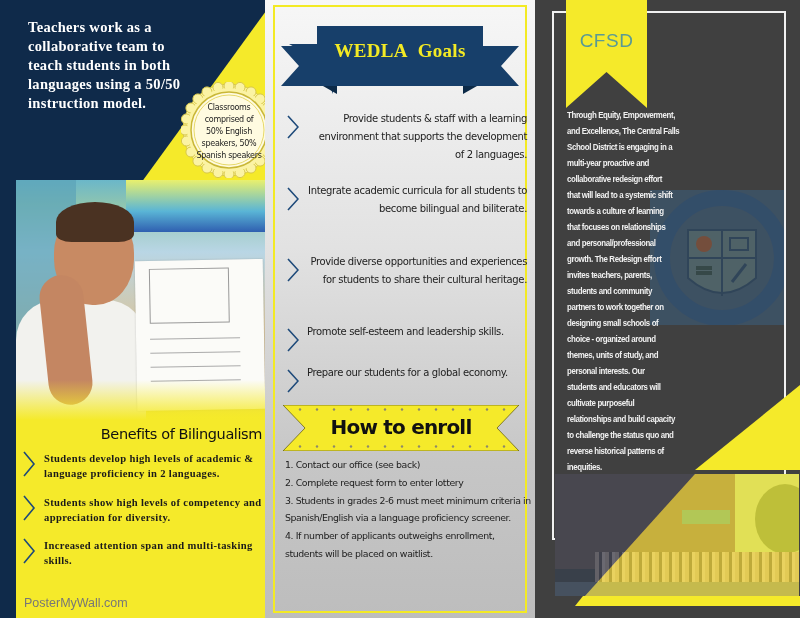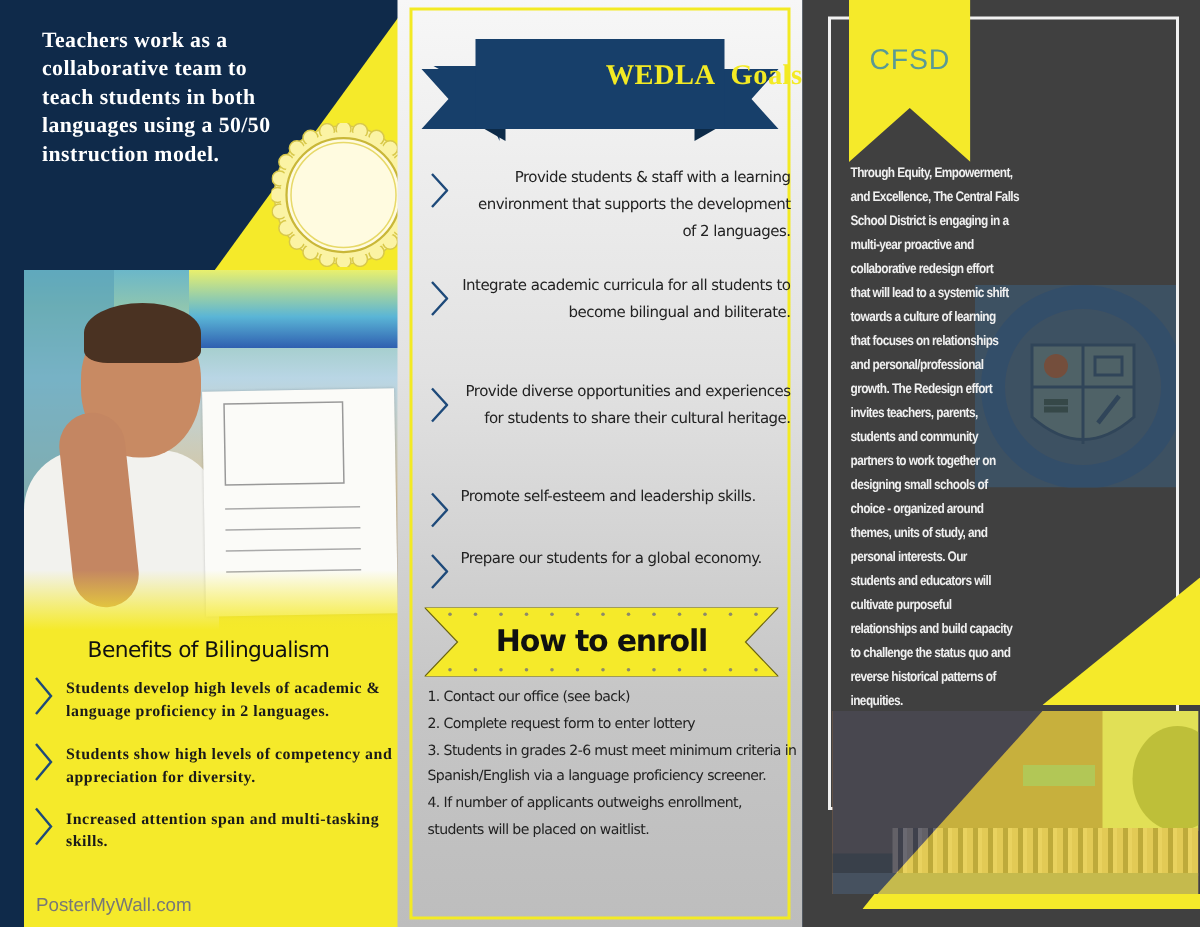"WEDLA Goals" .ribbon-label { text-align: right -> center }
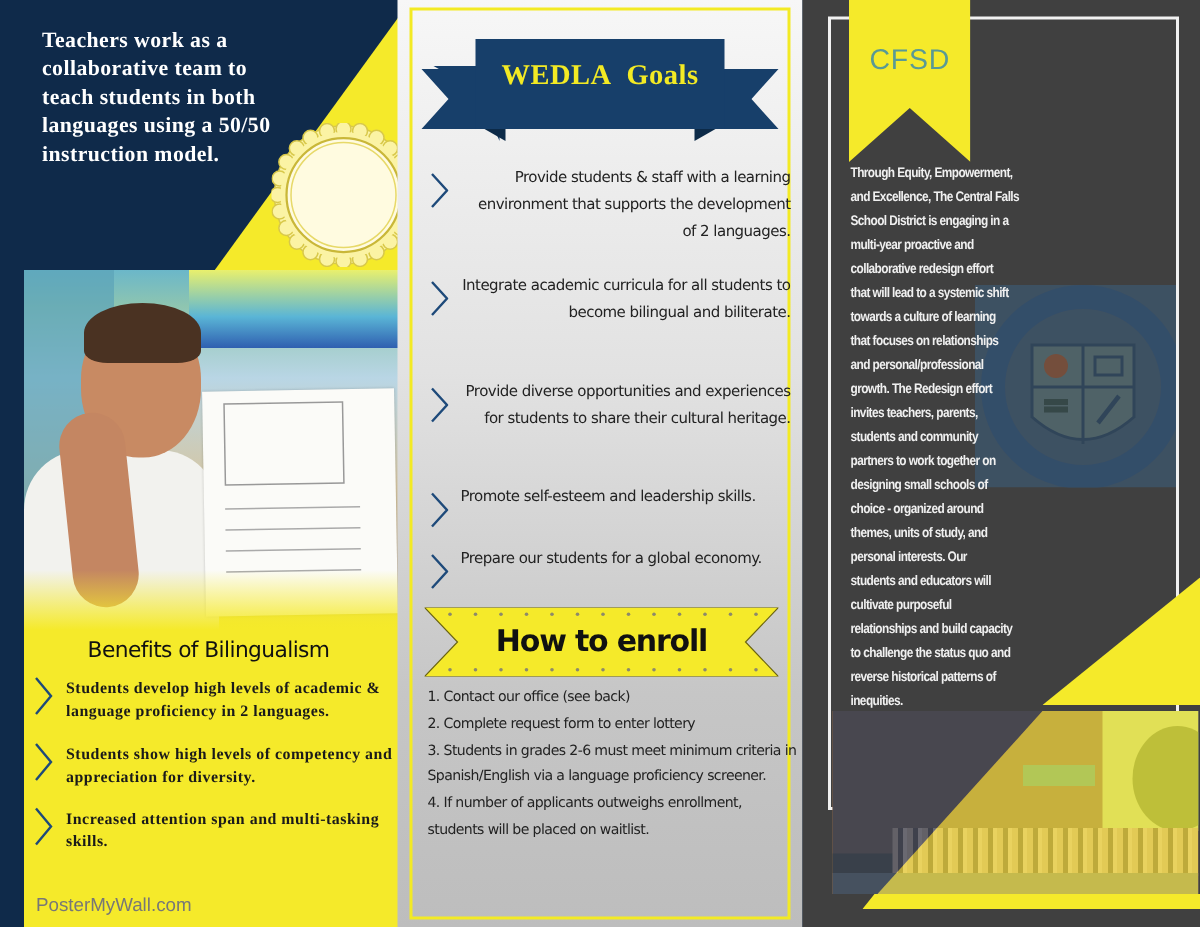"Classrooms" div.seal-text { html: none -> <div> <div>Classrooms</div> <div>comprised of</div> <div>50% English</div> <div>speakers, 50%</div> <div>Spanish speakers</div> </div> }
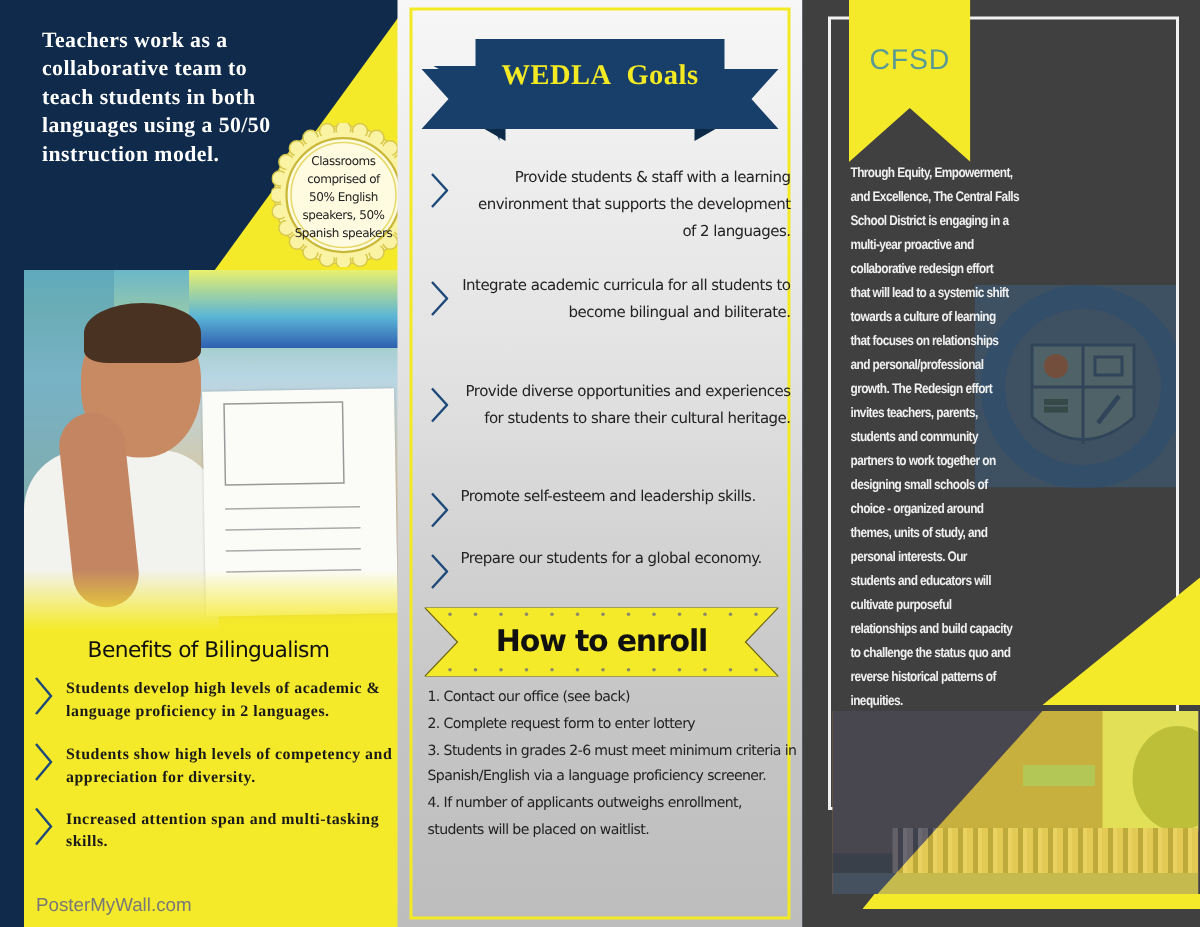"Benefits of Bilingualism" .benefits-title { text-align: center -> right }
